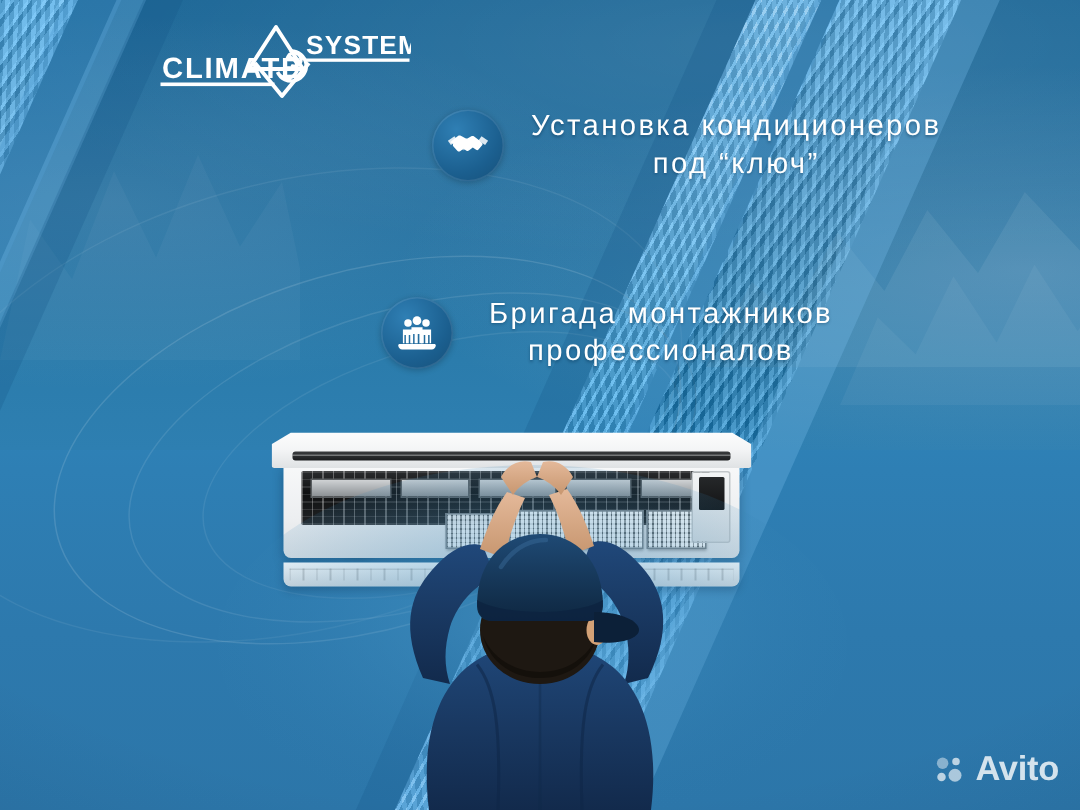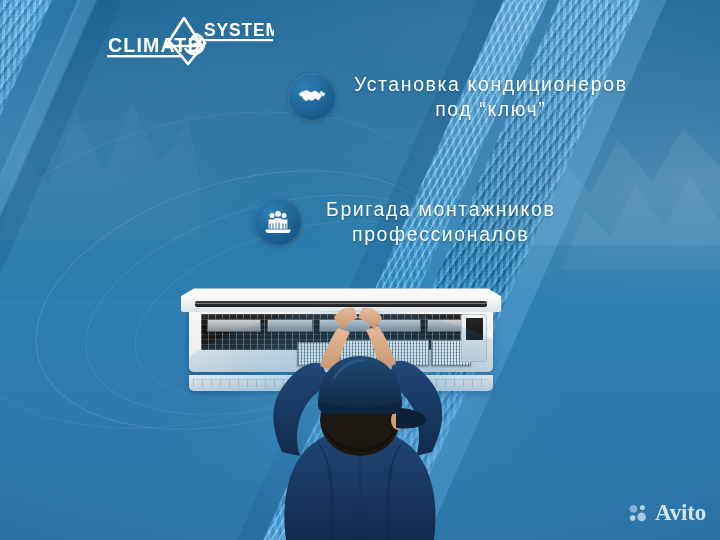"Avito" .avito-text { font-family: Liberation Serif, serif -> Liberation Sans, sans-serif }
